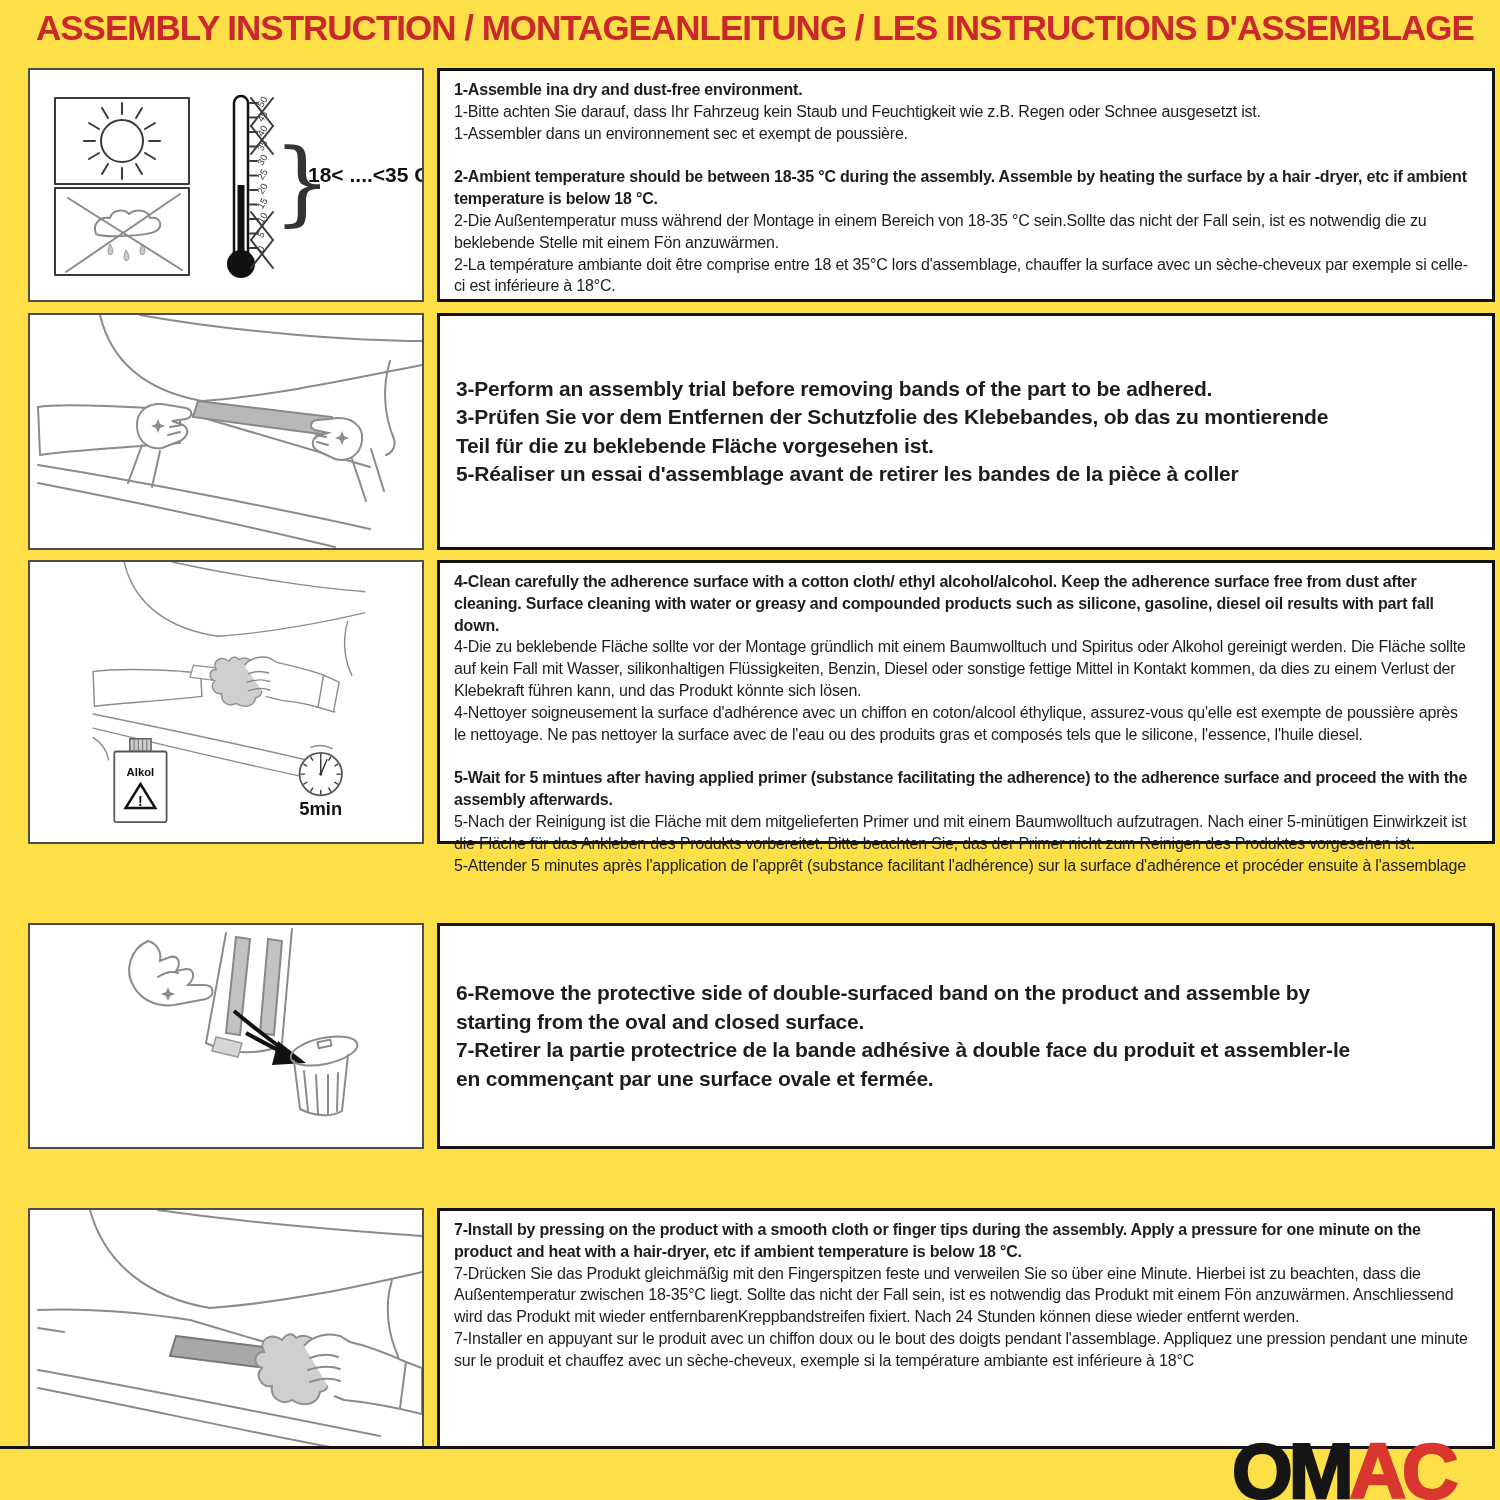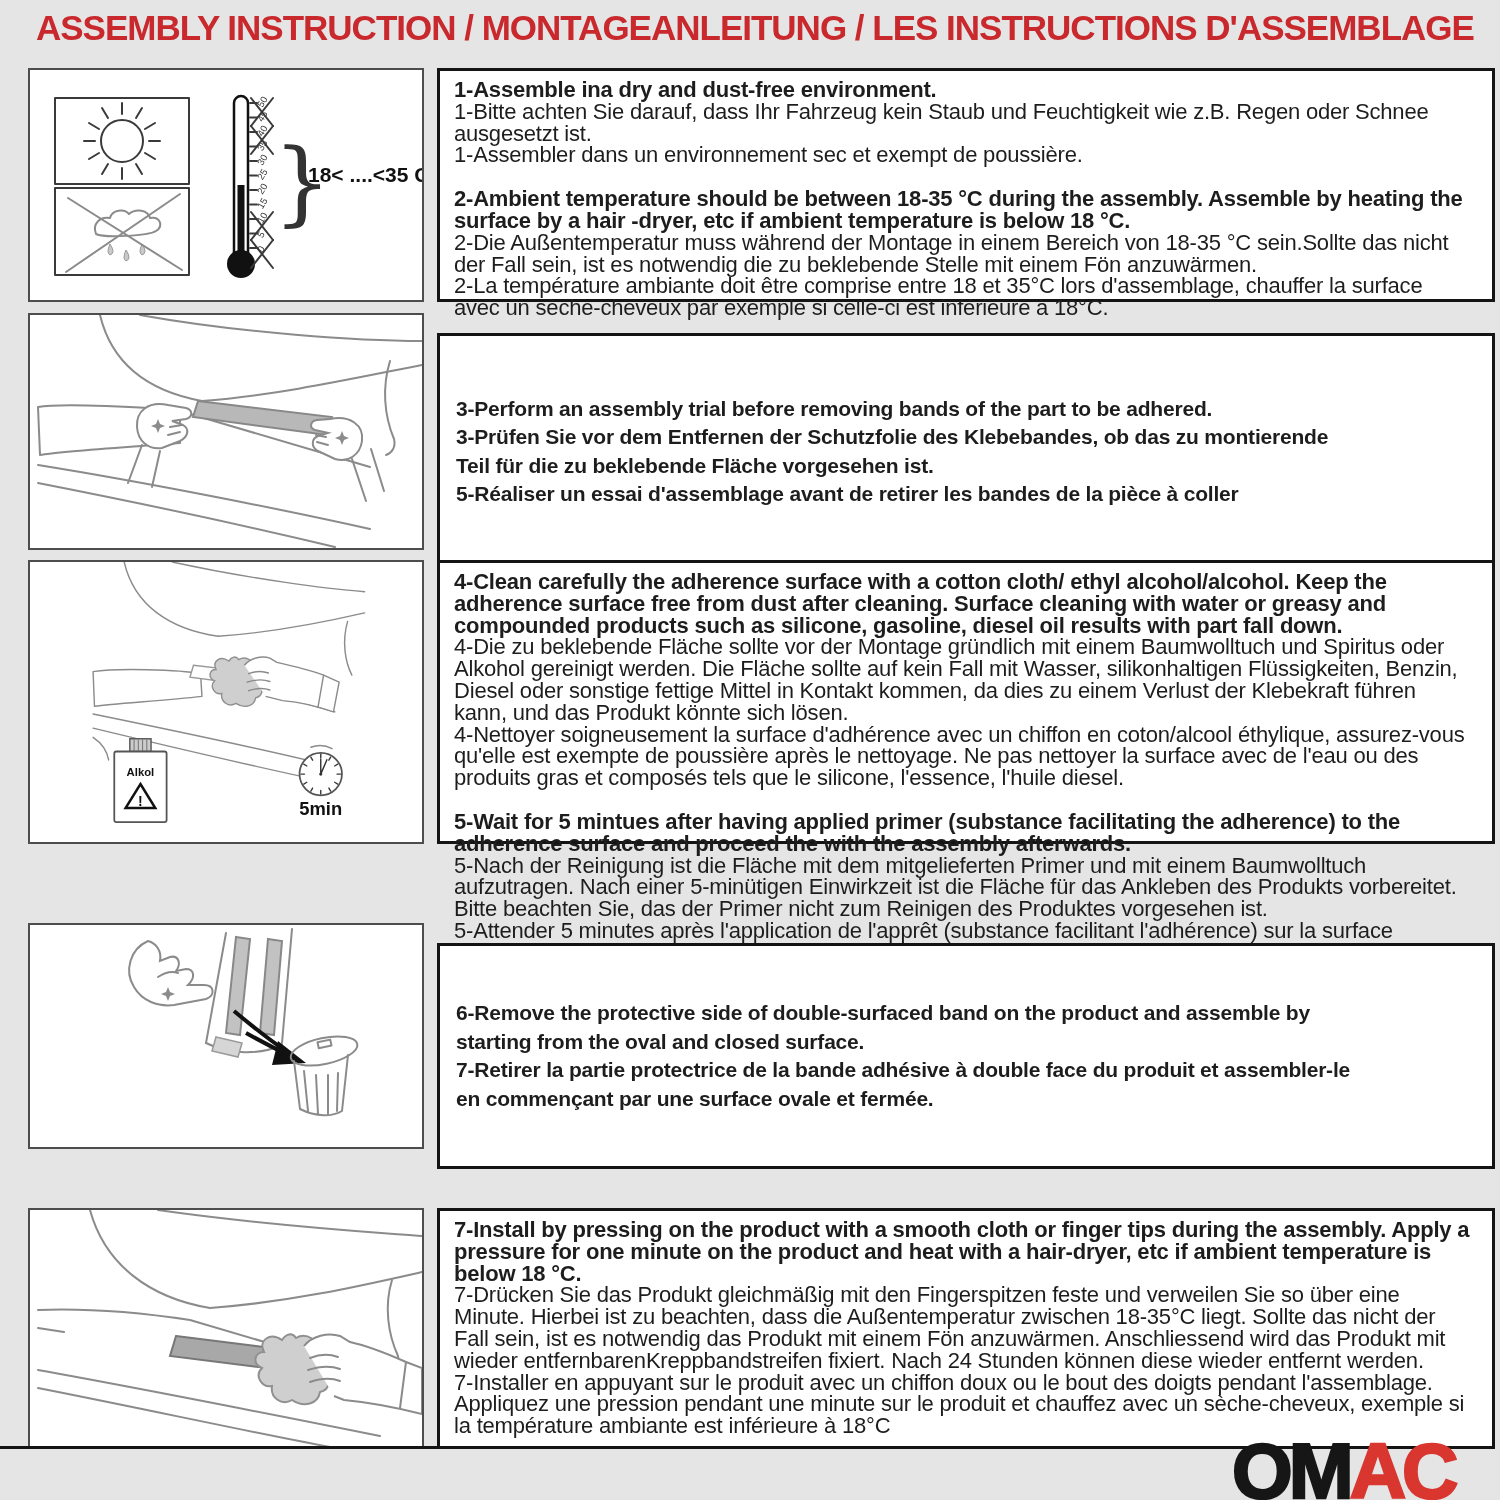"ASSEMBLY INSTRUCTION / MONTAGEANLEITUNG" .page { background: #e5e5e5 -> #fde047 }
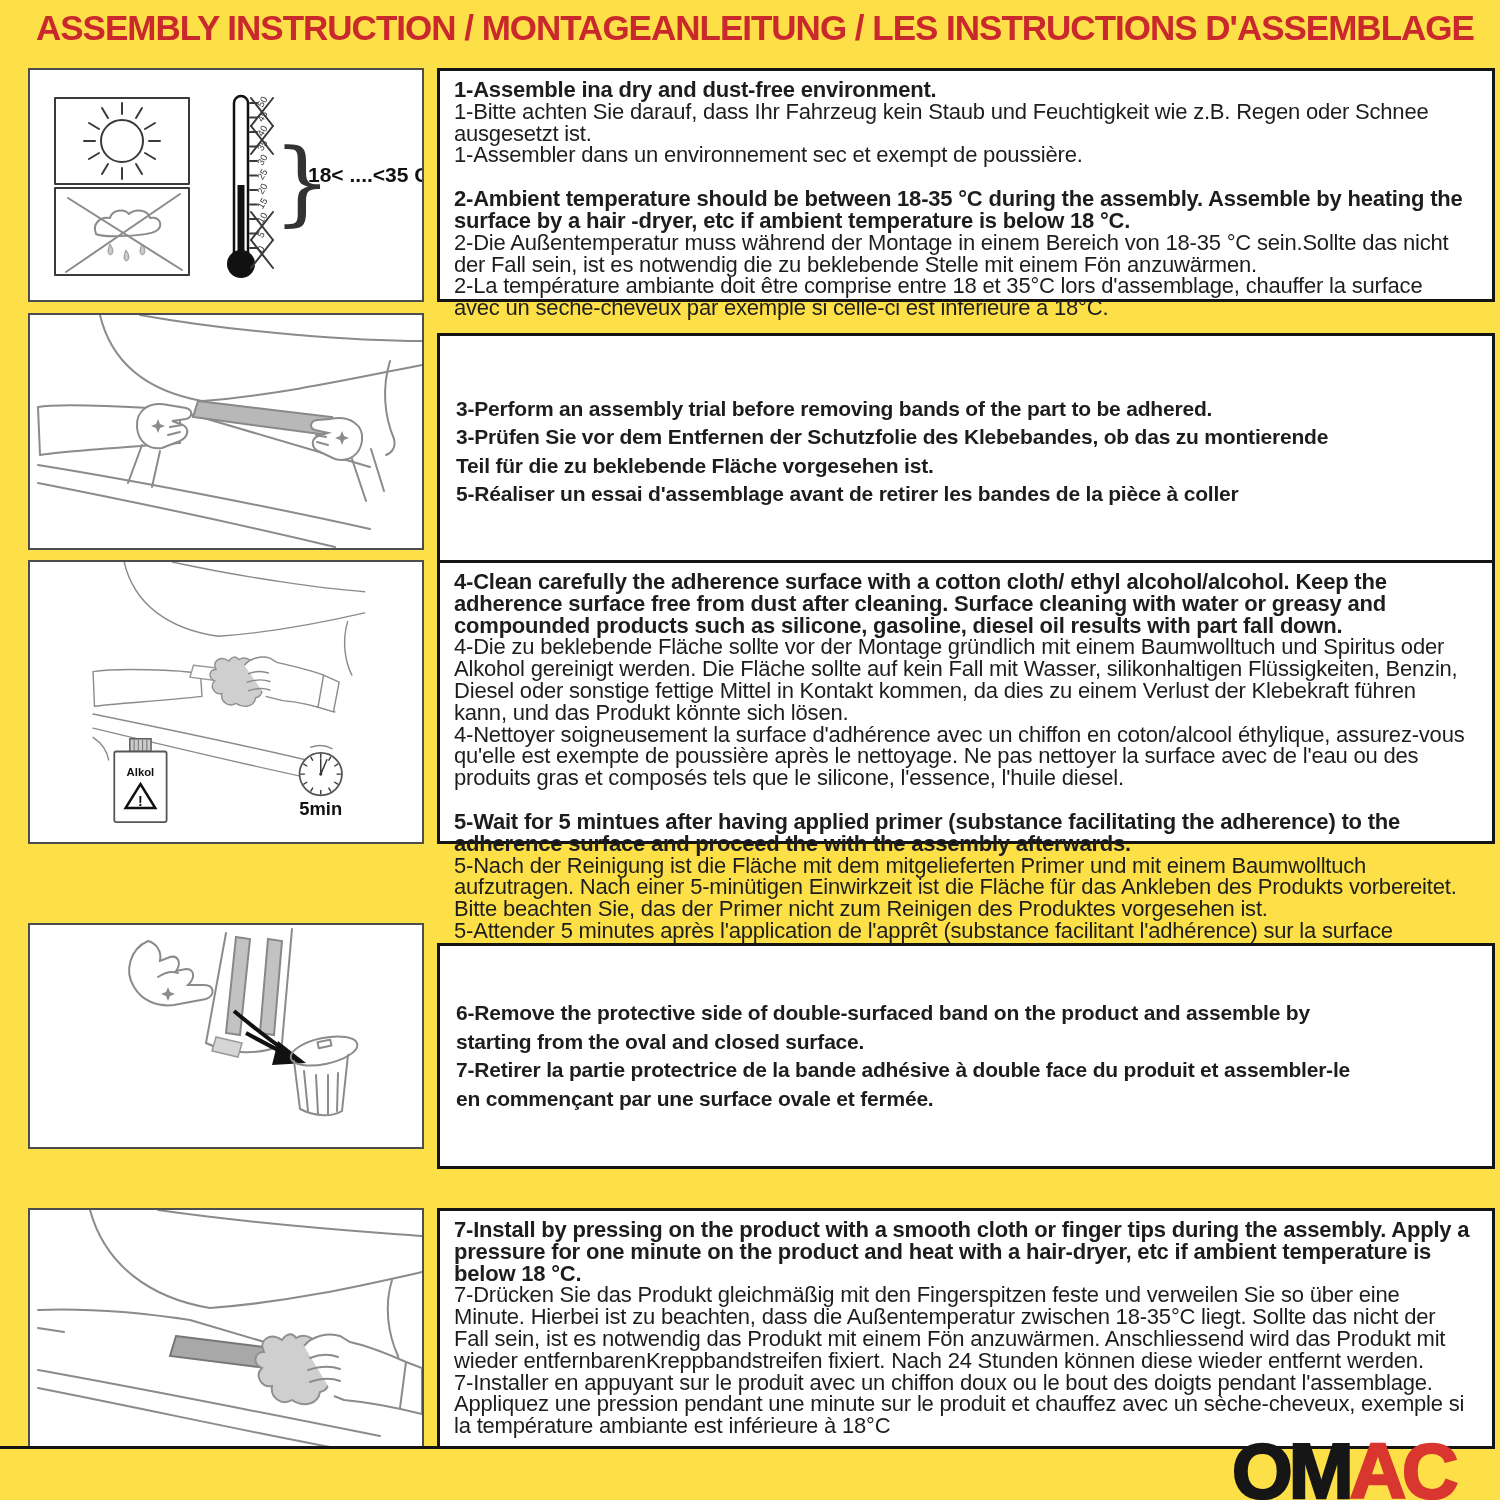"1-Assemble ina dry and dust-free" .text-box.small { font-size: 22px -> 16px }
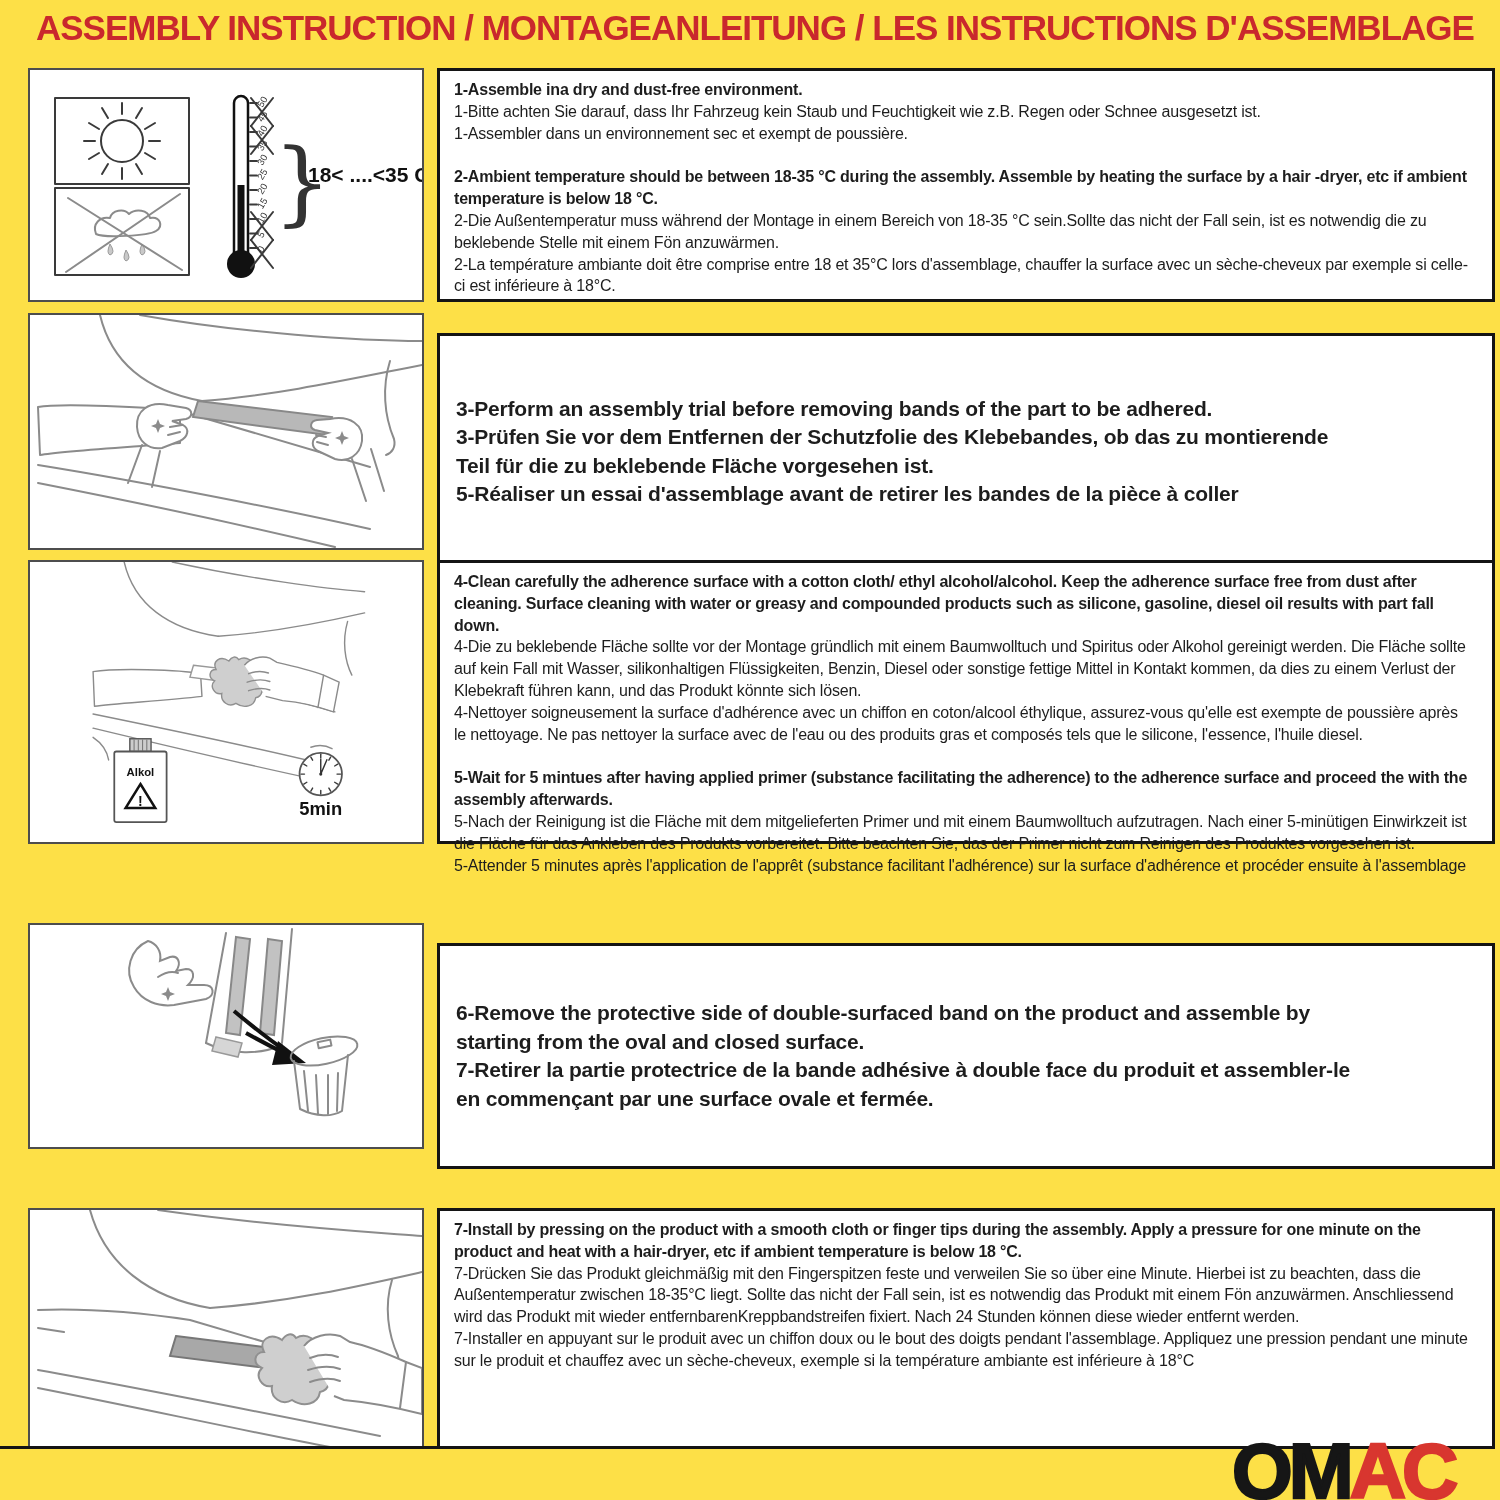"3-Perform an assembly trial before" .text-box.large { margin-top: 20px -> none }
